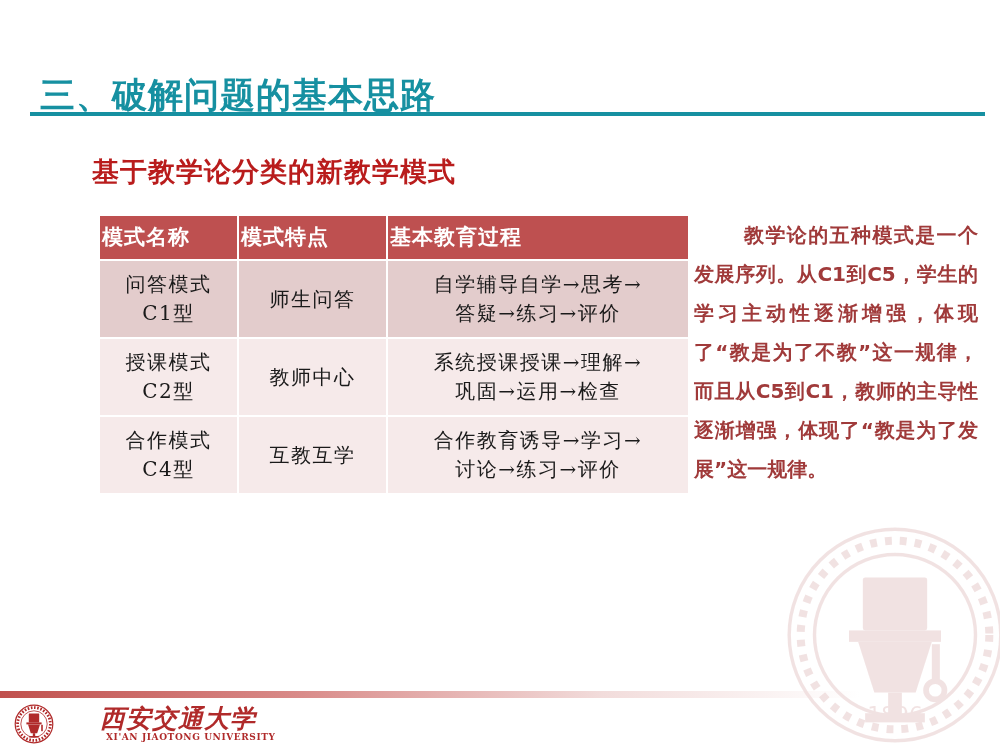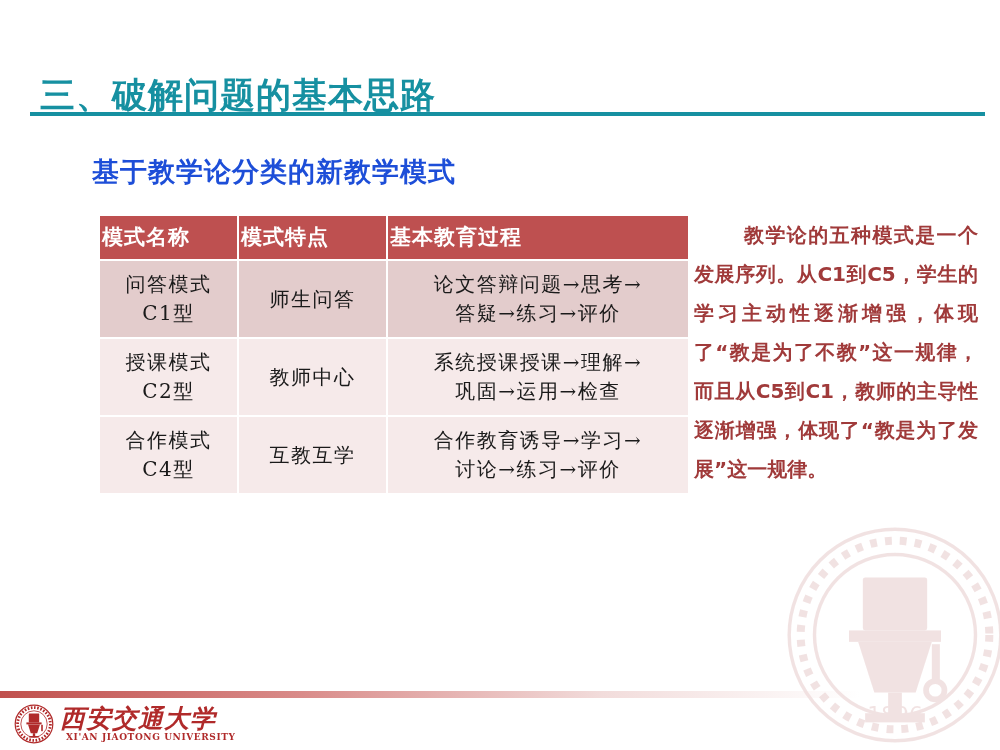"基于教学论分类的新教学模式" .subtitle { color: #1d4ed8 -> #b91c1c }
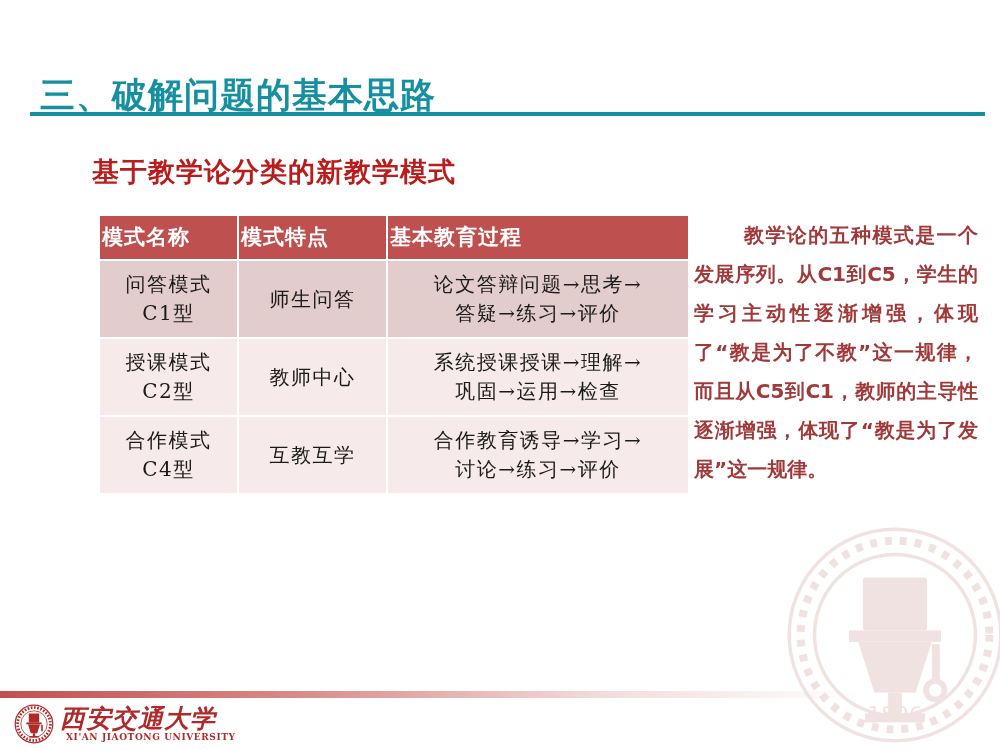"论文答辩问题→思考→" span.cell-line { text: 论文答辩问题 -> 自学辅导自学 }
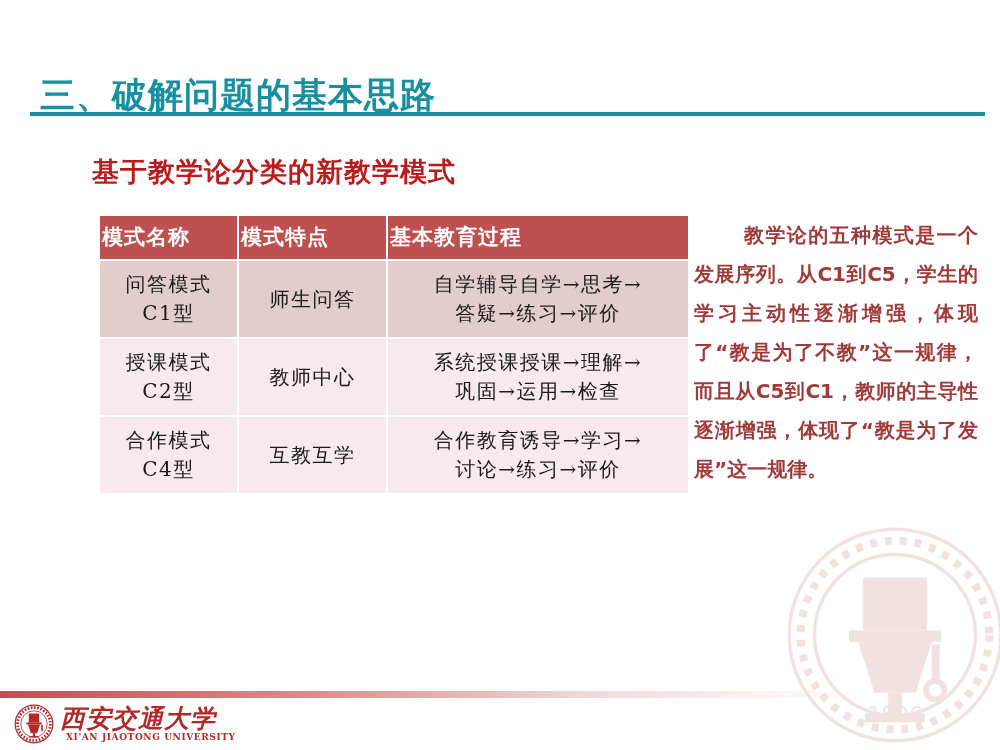"西安交通大学" .logo { gap: none -> 40px }
